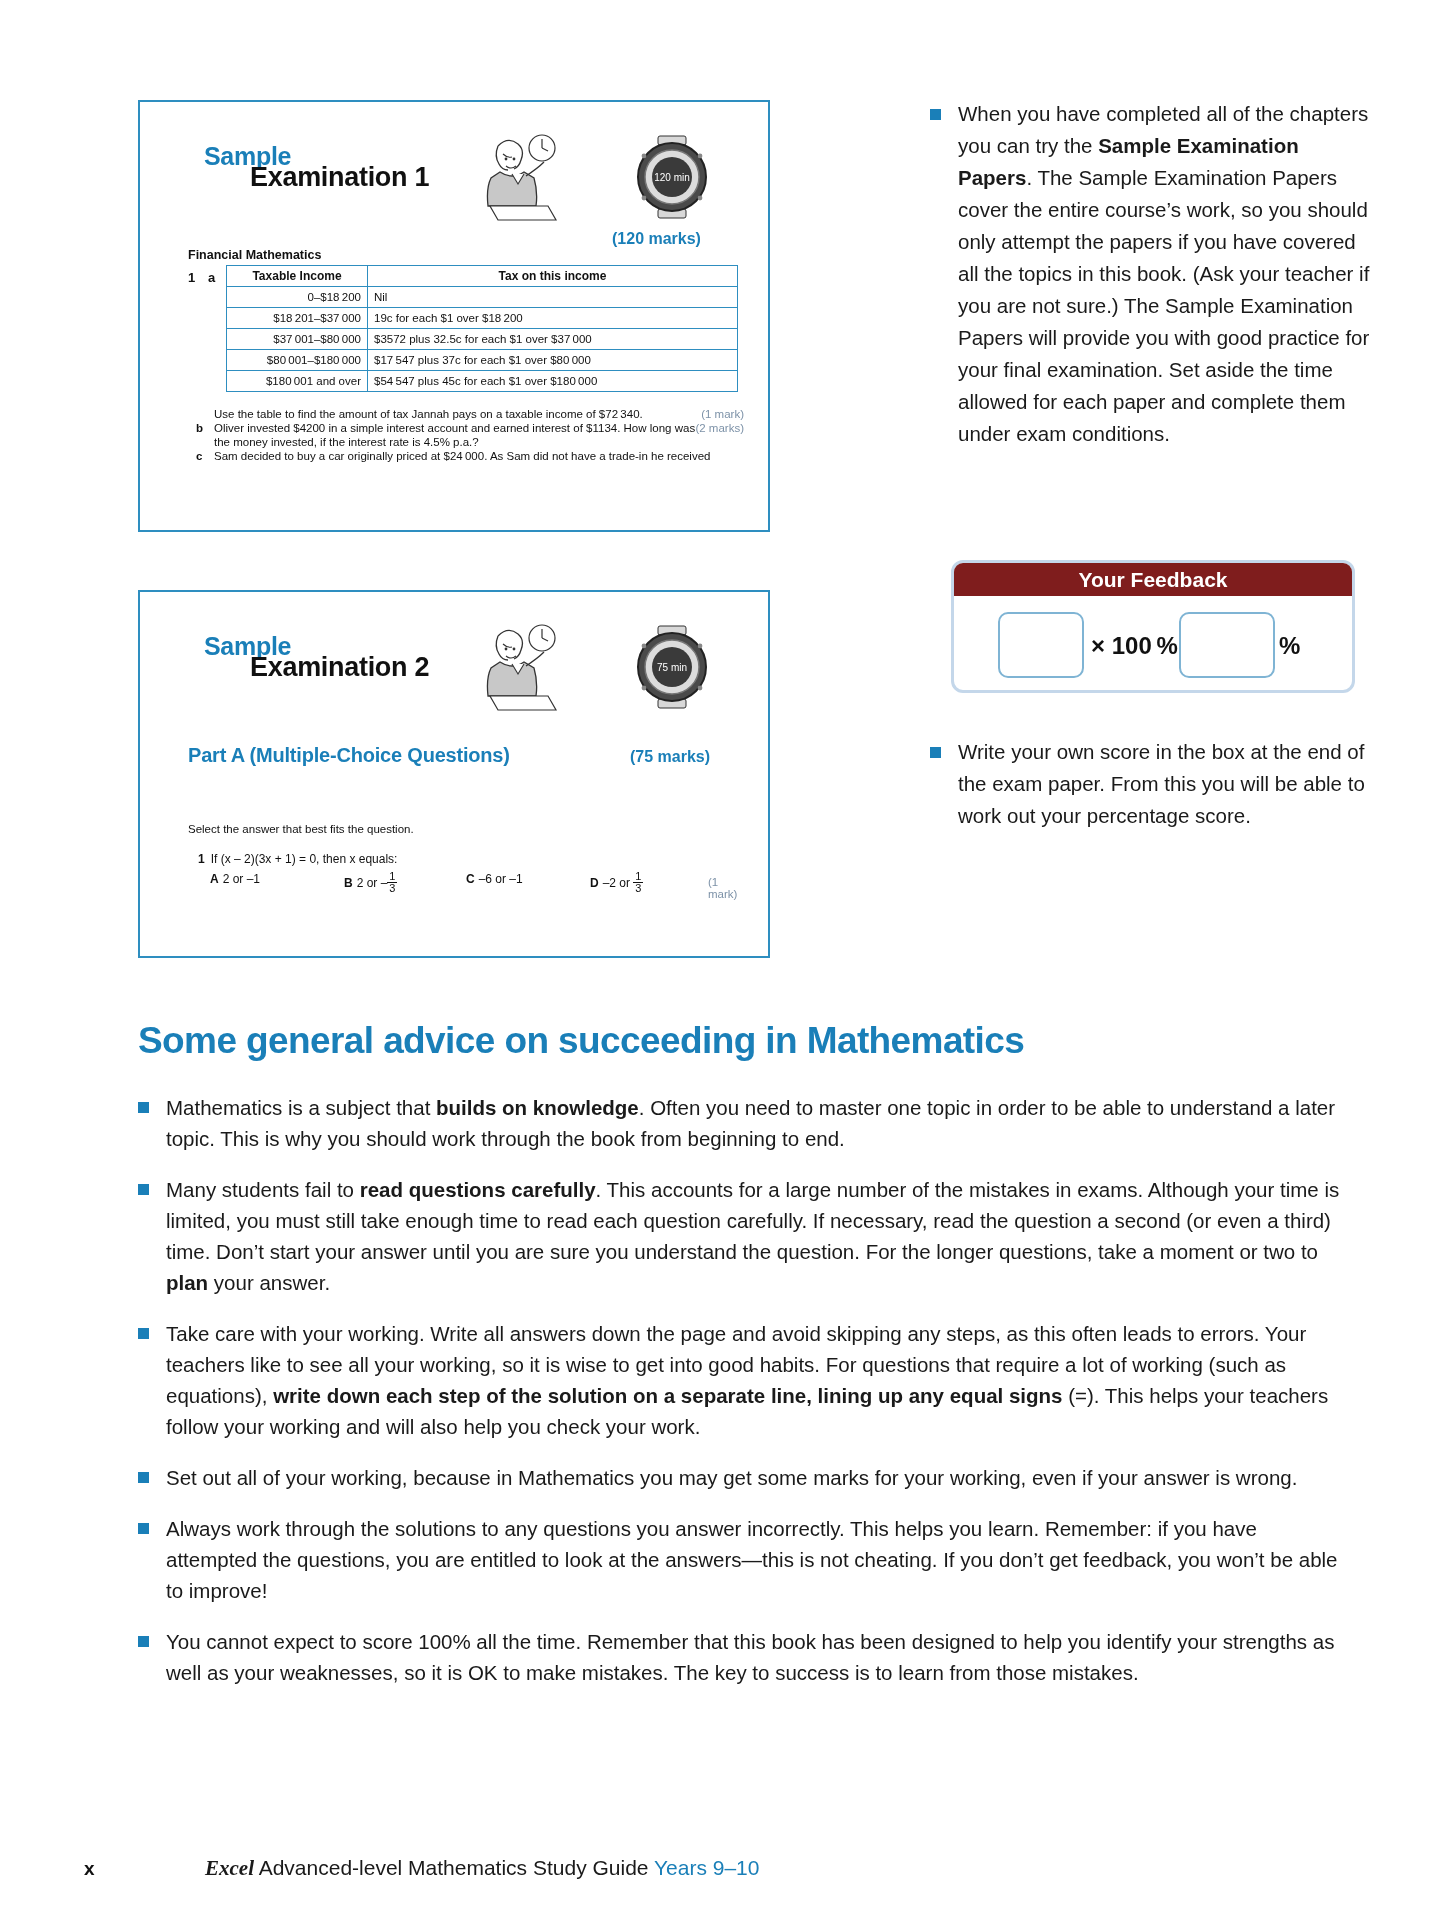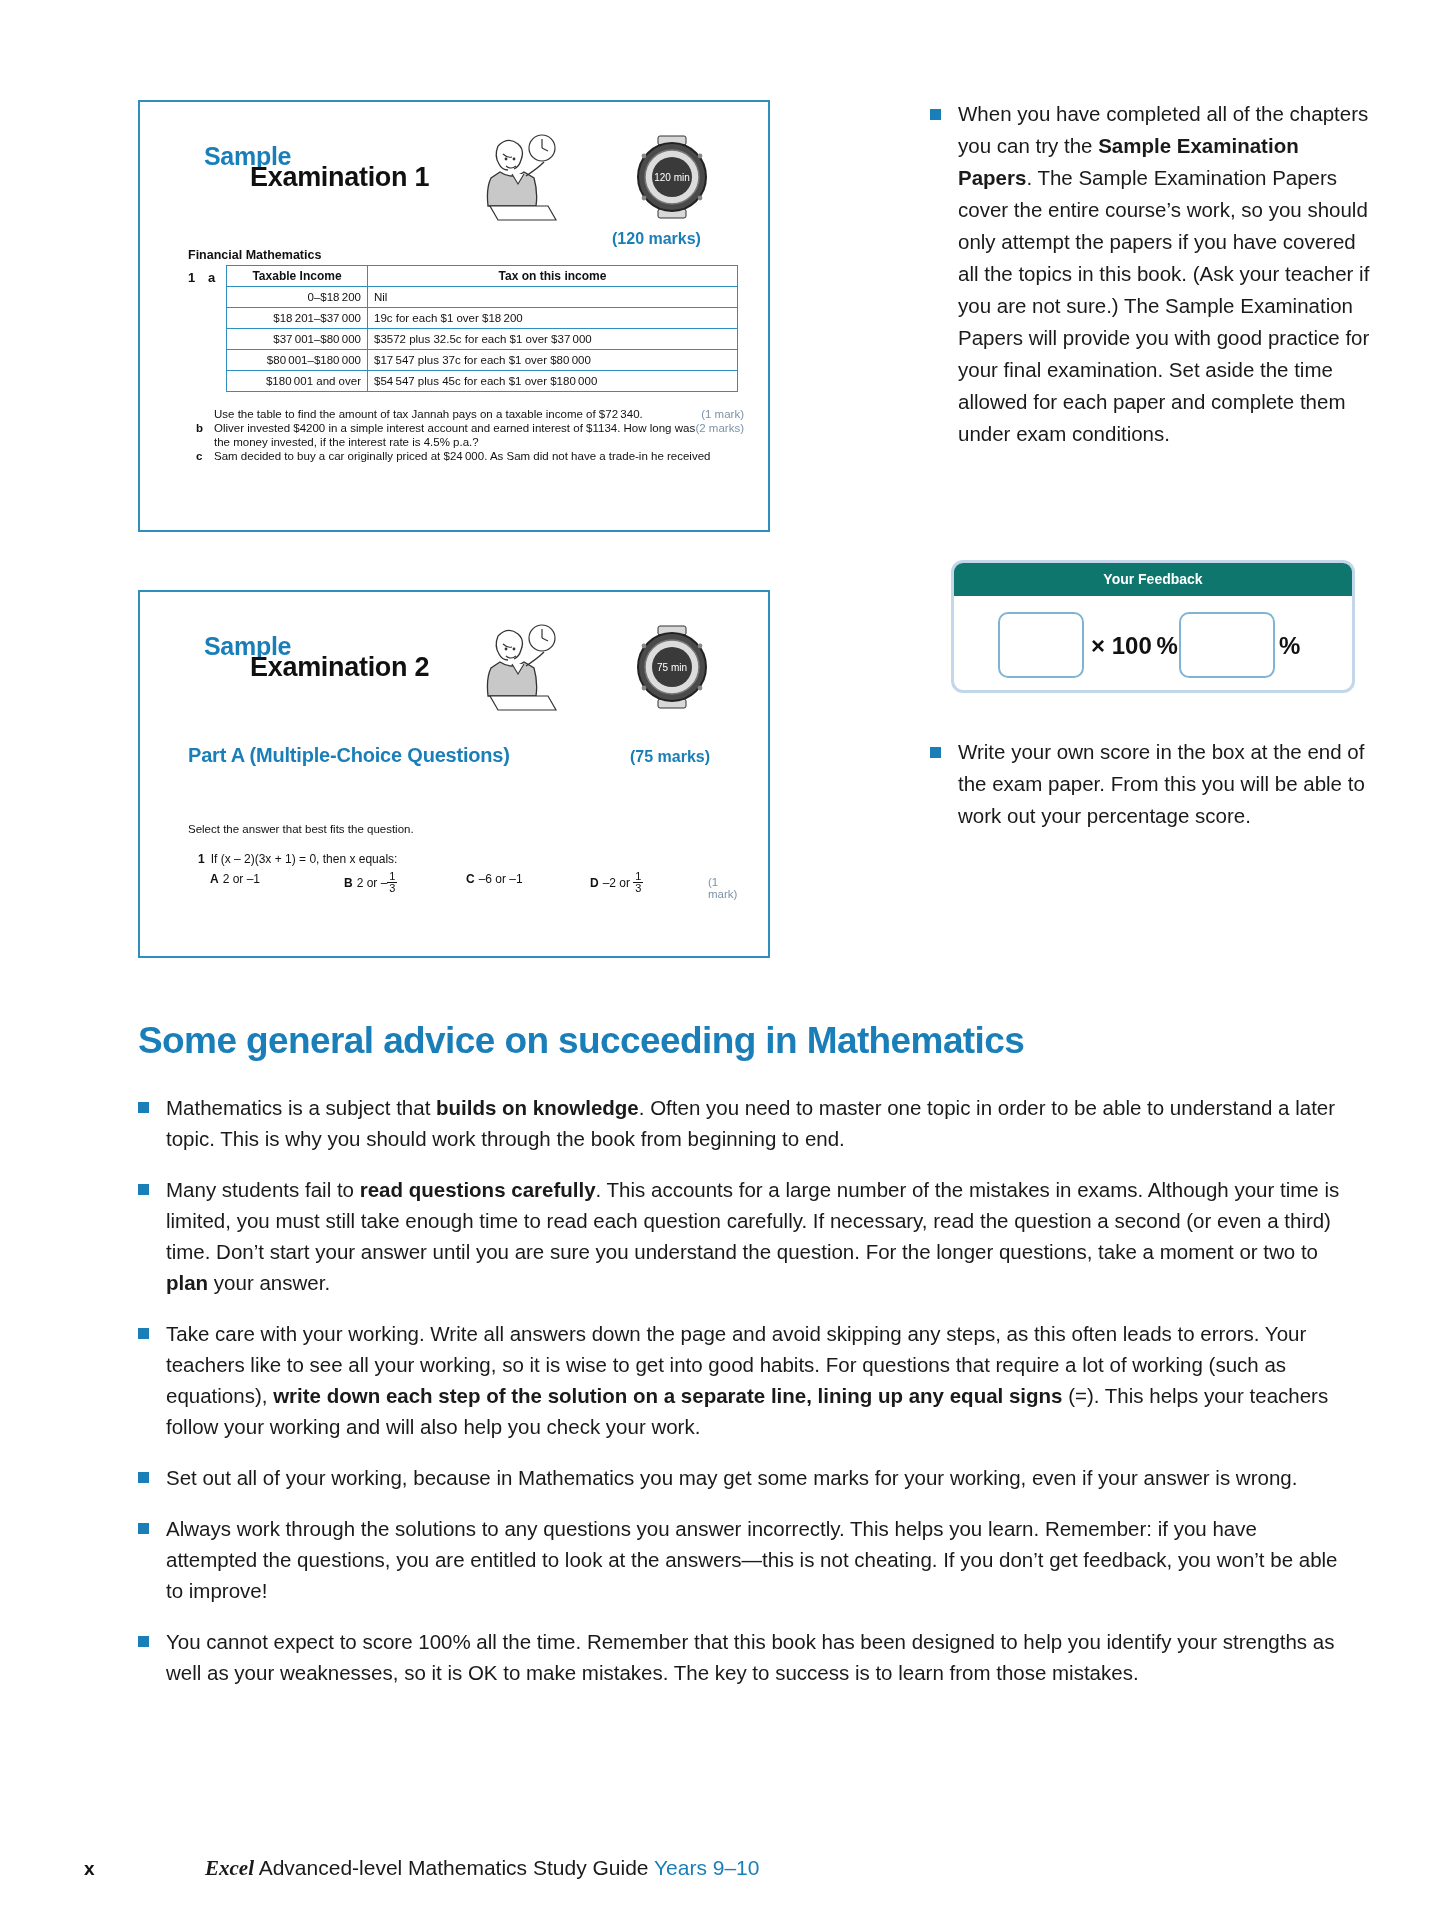"Your Feedback" .feedback-header { background: #0f766e -> #7f1d1d; font-size: 14px -> 21px }
